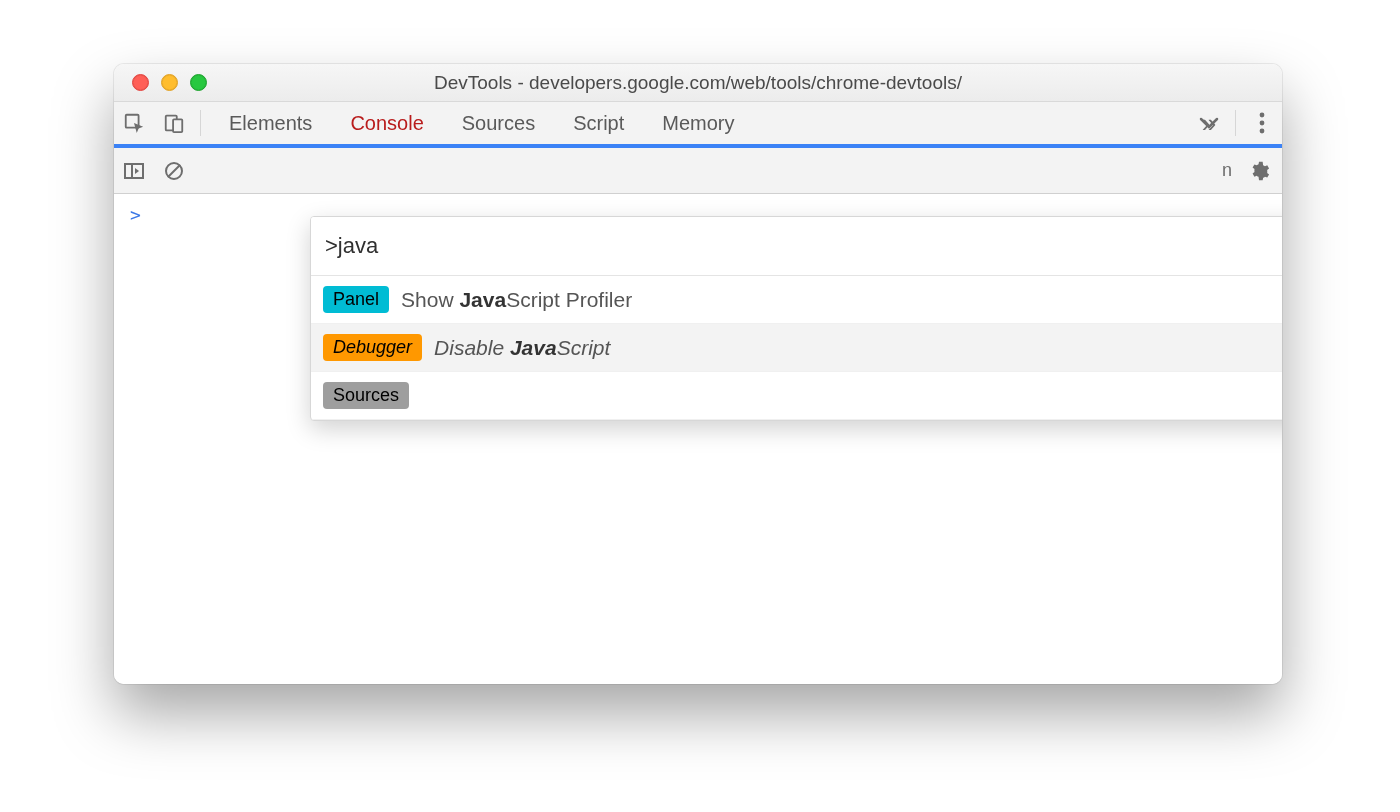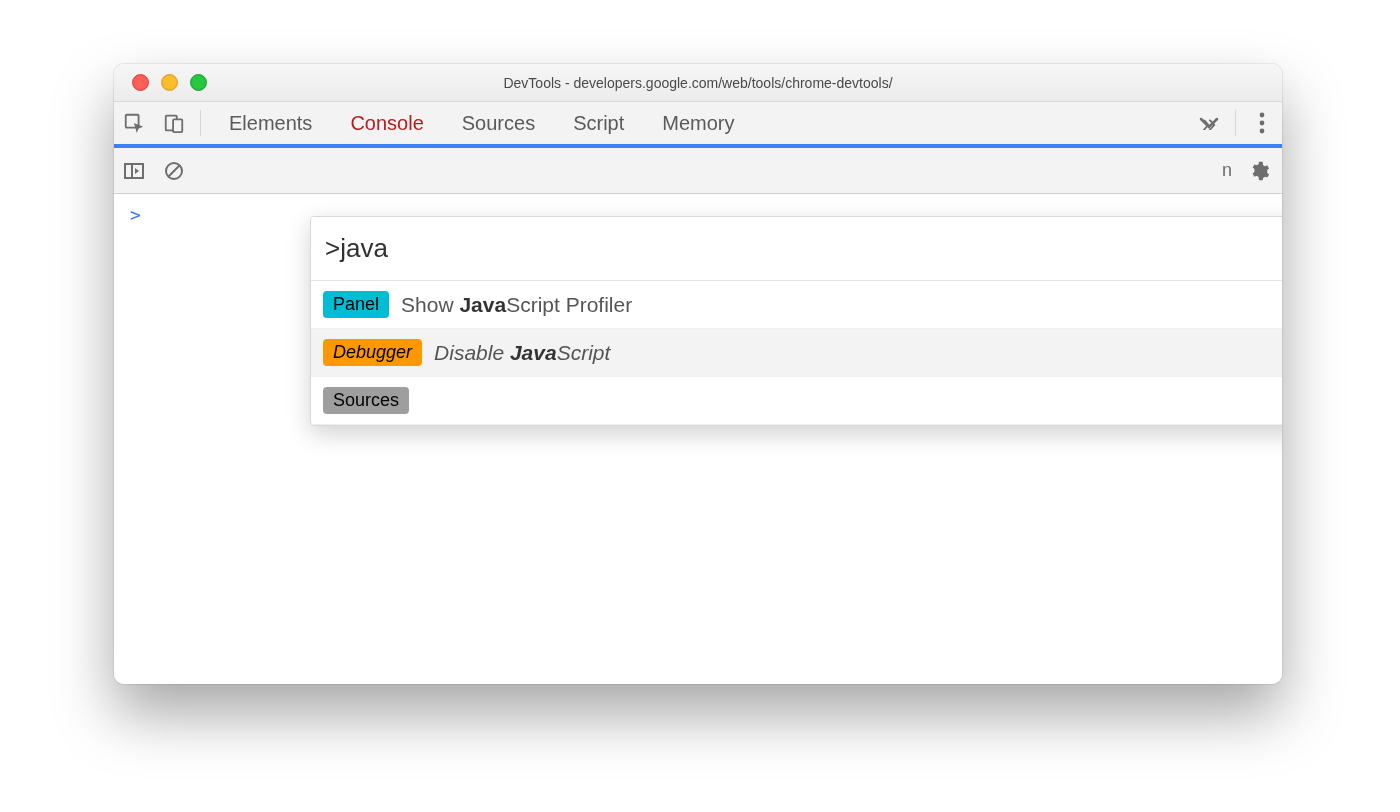"DevTools -" .title { font-size: 14px -> 19px }
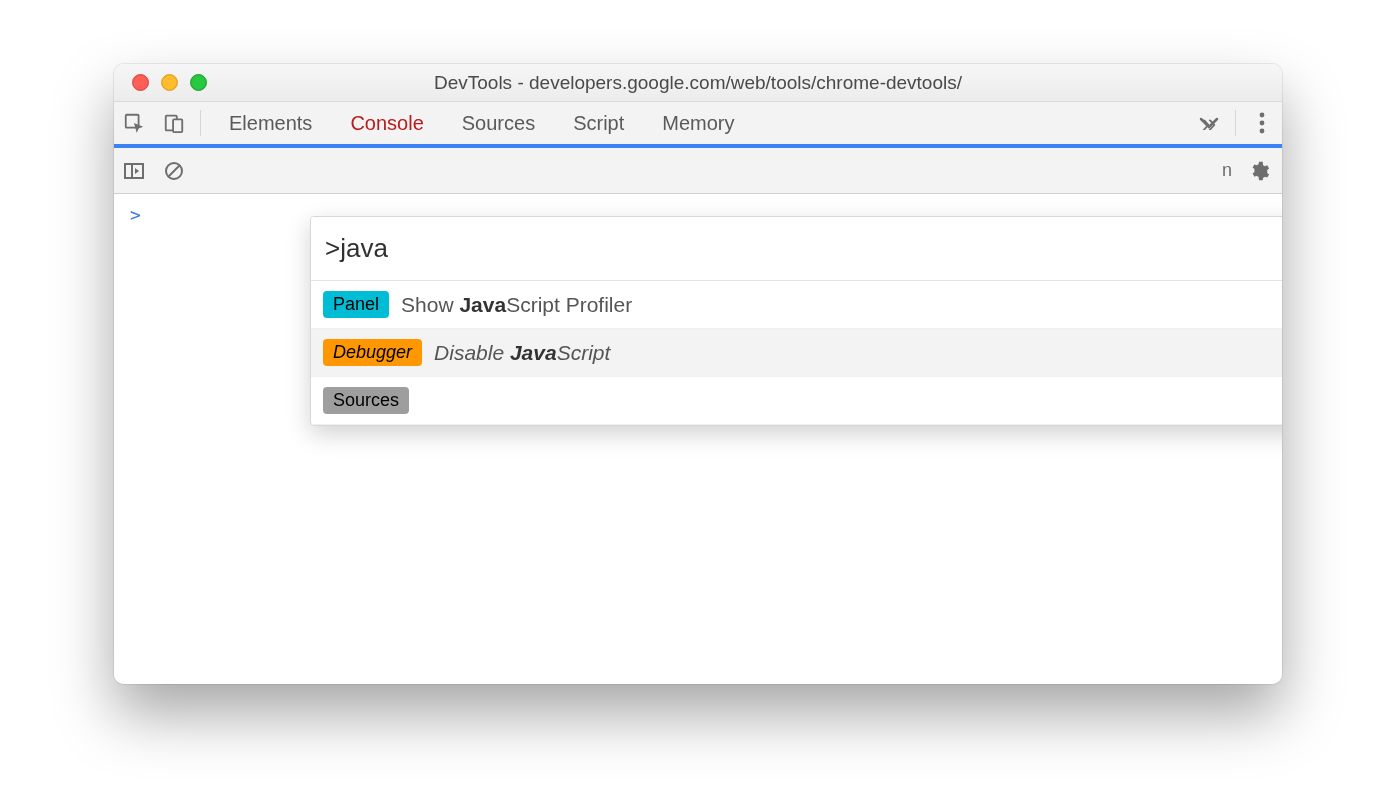">java" .palette-input { font-size: 26px -> 22px }
